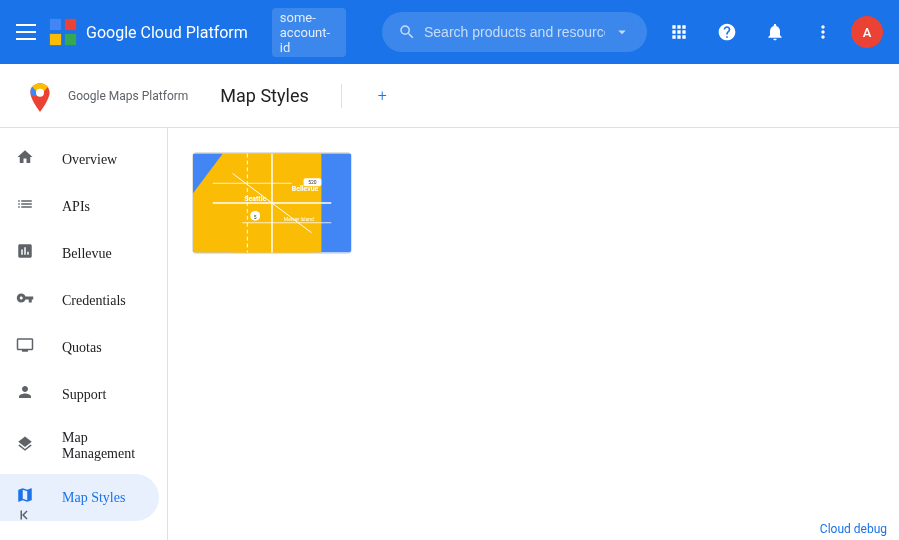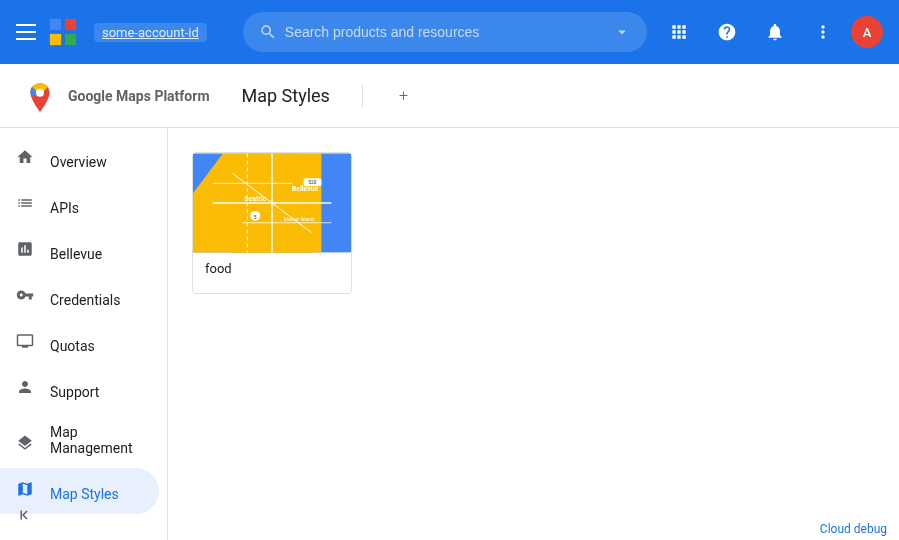"some-account-id" .topbar-account { margin-left: 4px -> 12px; text-decoration: underline -> none }
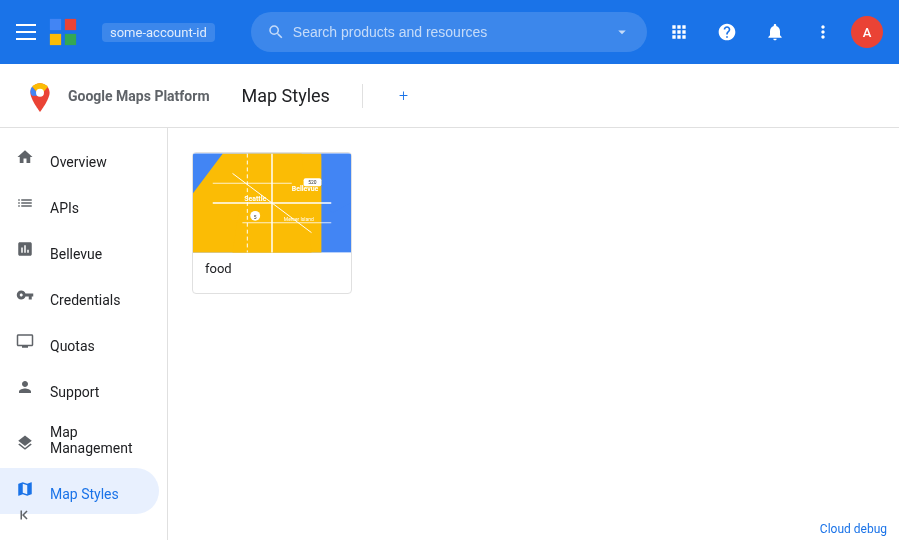"Google Cloud Platform" span.topbar-title { html: none -> <span>Google Cloud Platform</span> }
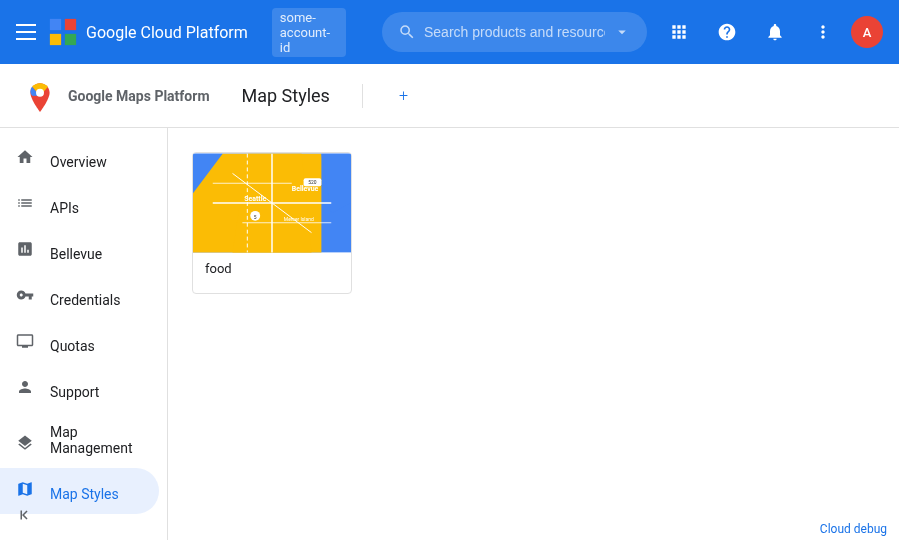"Google Maps Platform" .subheader-product { font-size: 14px -> 12px; font-weight: 700 -> 400 }
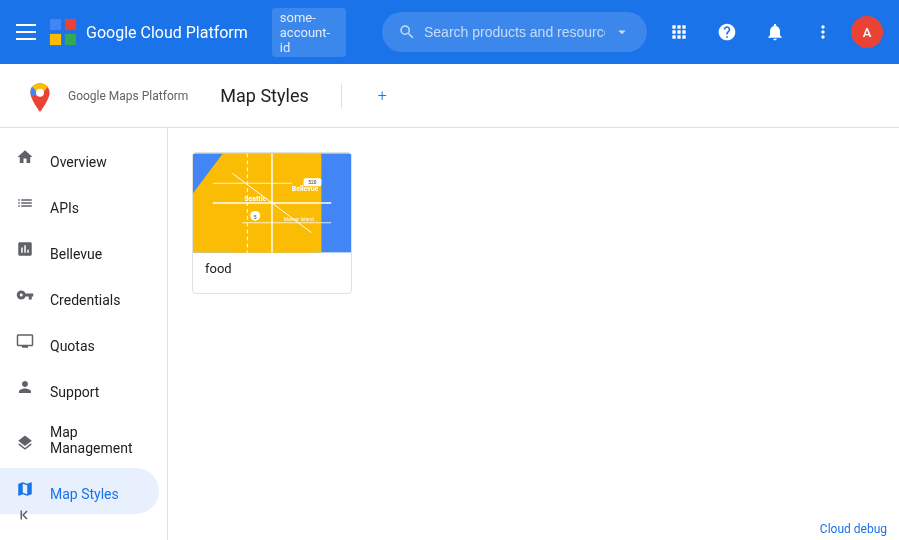"Overview" .sidebar-item { align-items: flex-end -> center; font-family: none -> Liberation Serif, serif; gap: 16px -> 28px }
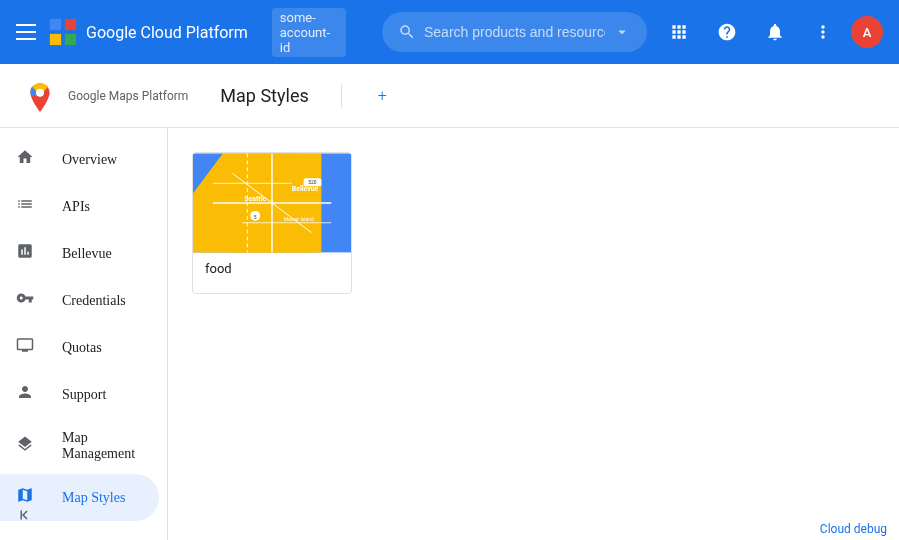"food" div.map-card-label { html: <div>food</div> -> none }
